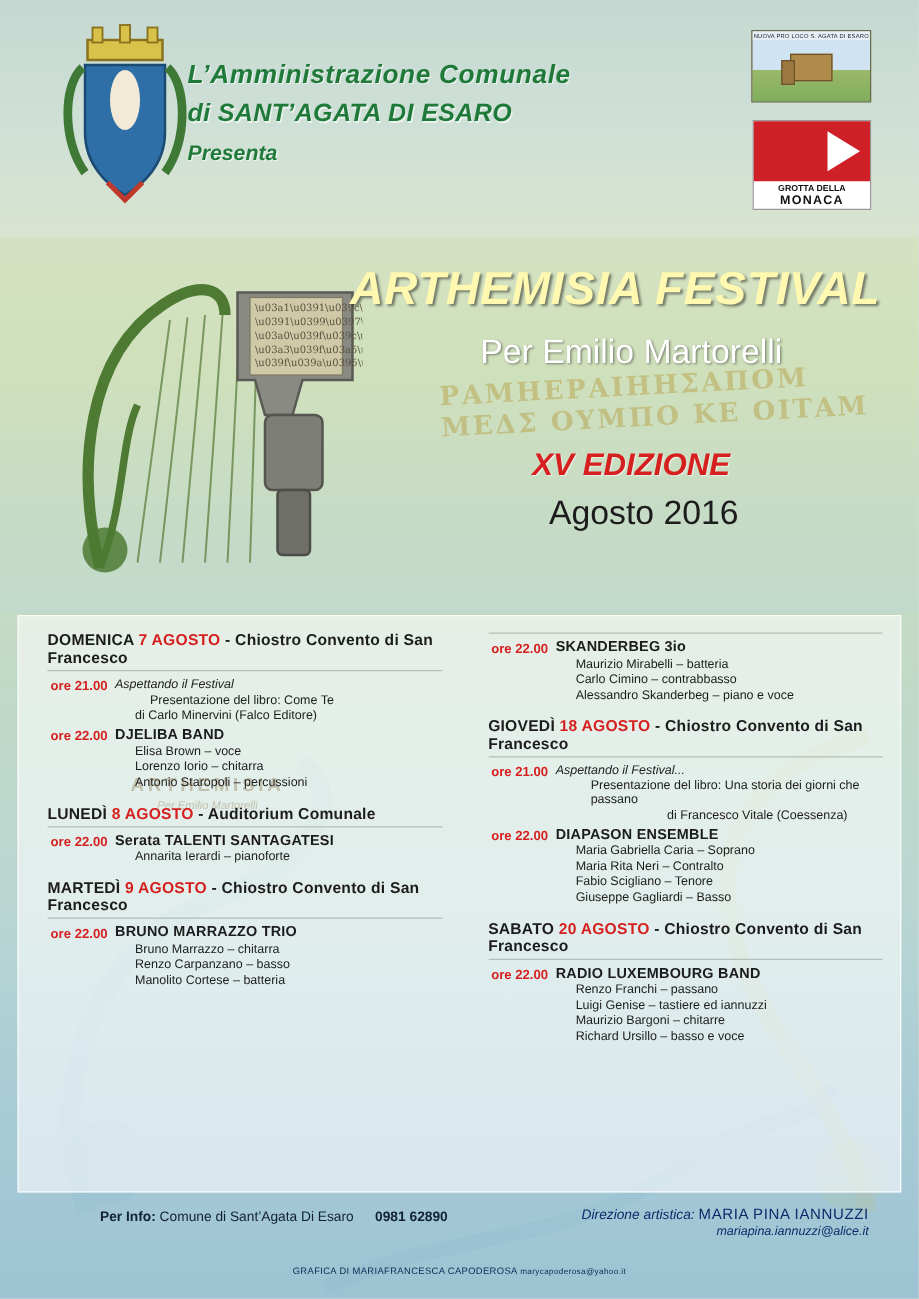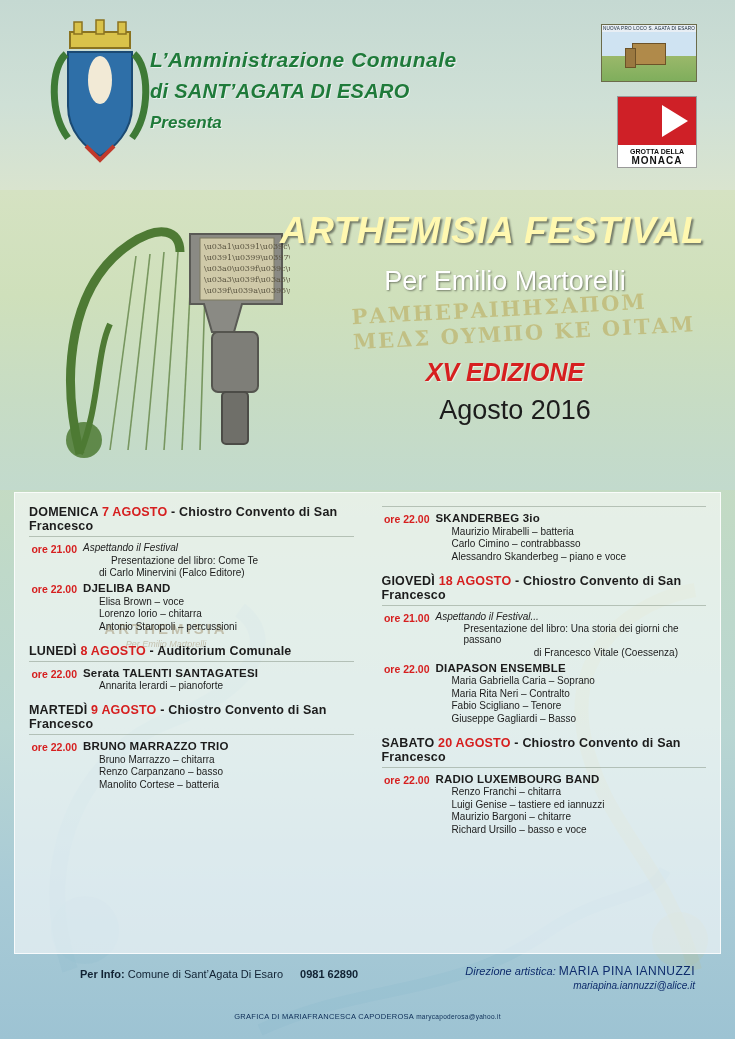"MONACA" .logo-grotta { width: 80px -> 95px }
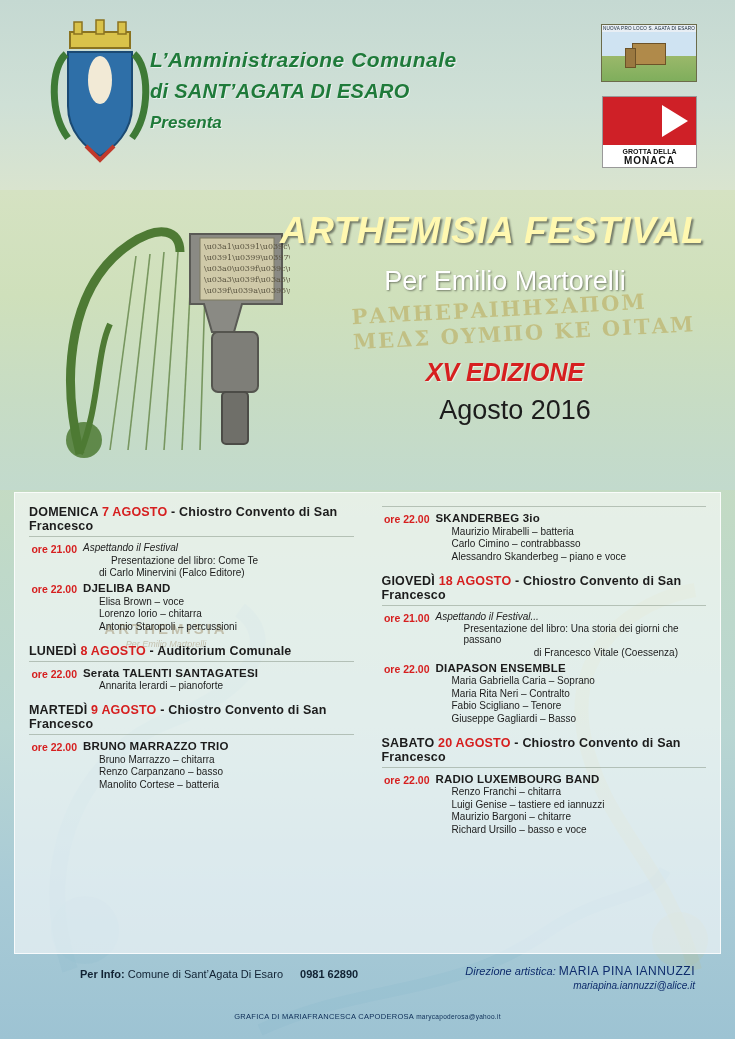"DOMENICA 7 AGOSTO - Chiostro" .col { margin-left: none -> 9px }
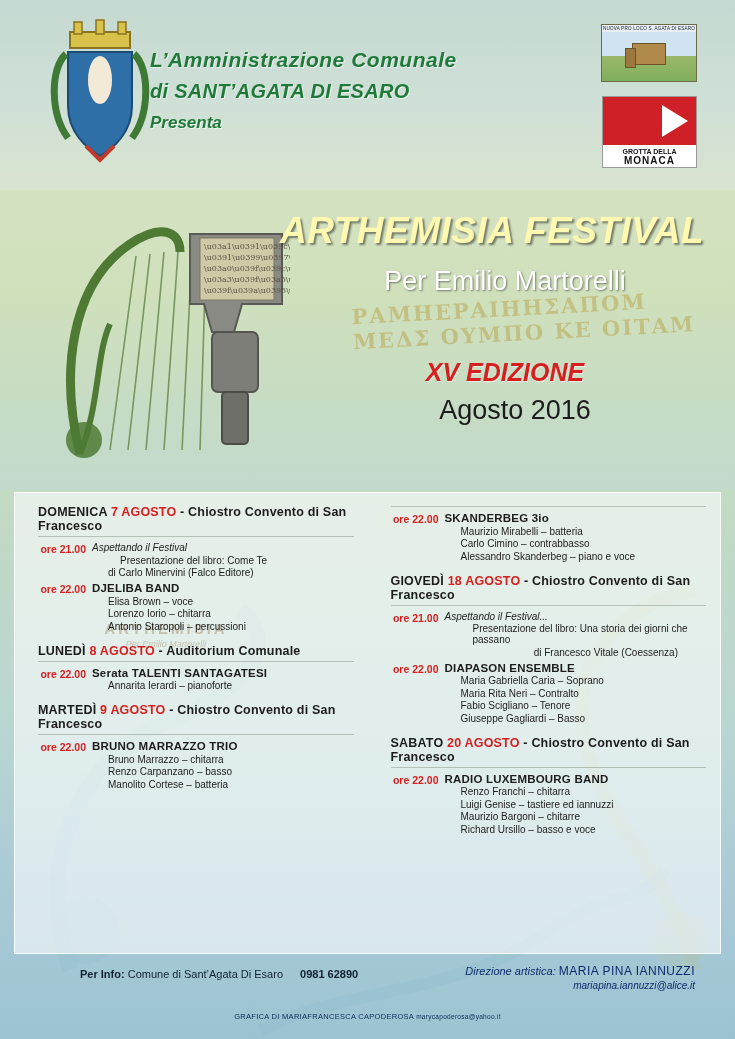"Renzo Franchi – chitarra" div.ev-line { text: chitarra -> passano }
